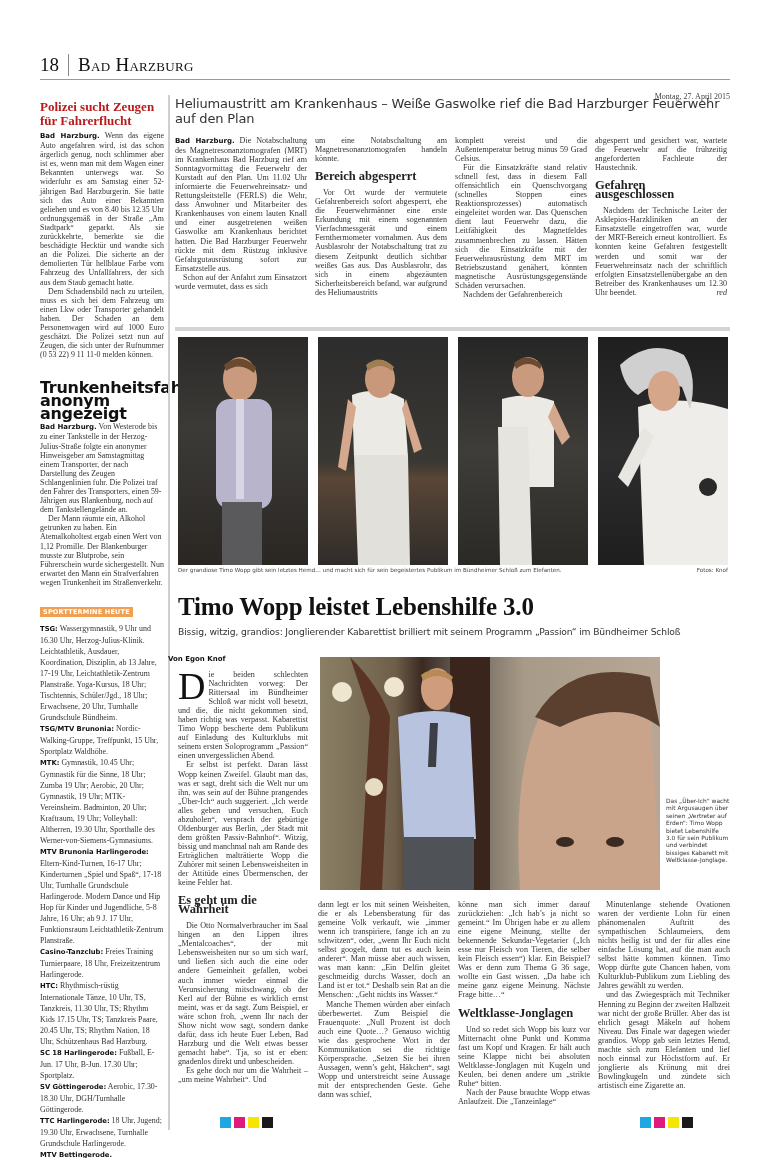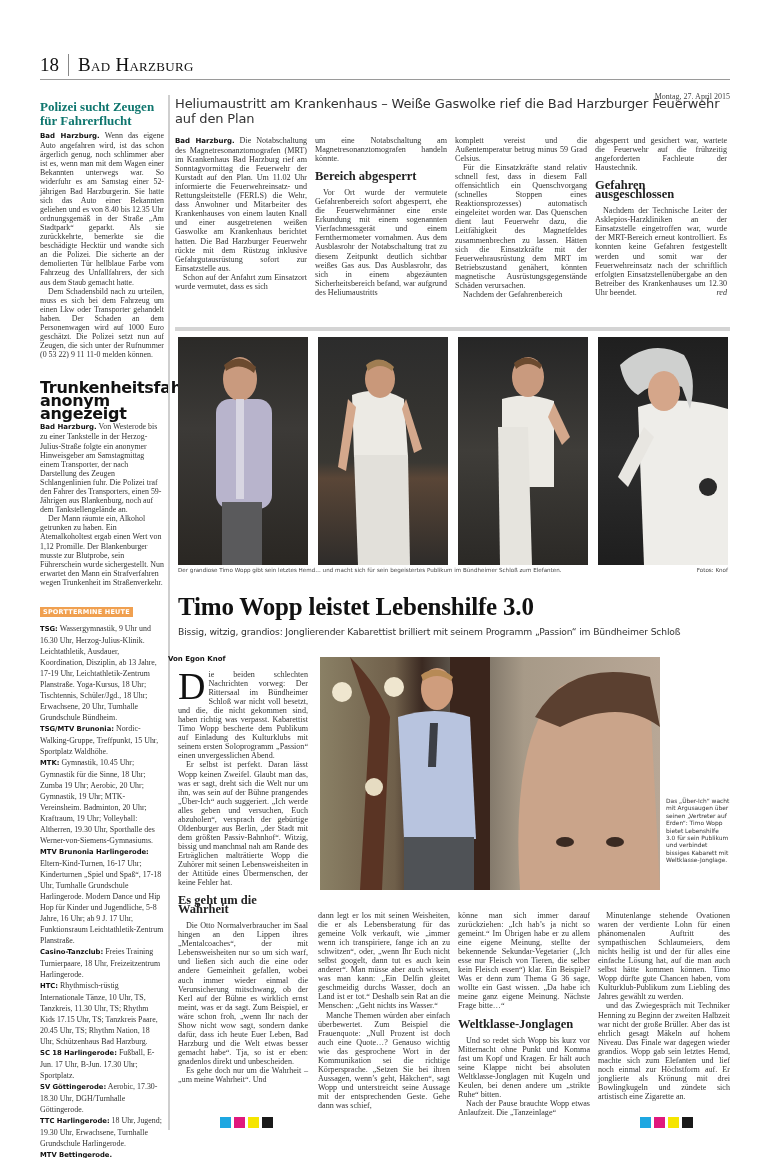"Polizei sucht Zeugen für Fahrerflucht" .left-head { color: #0f766e -> #b91c1c }
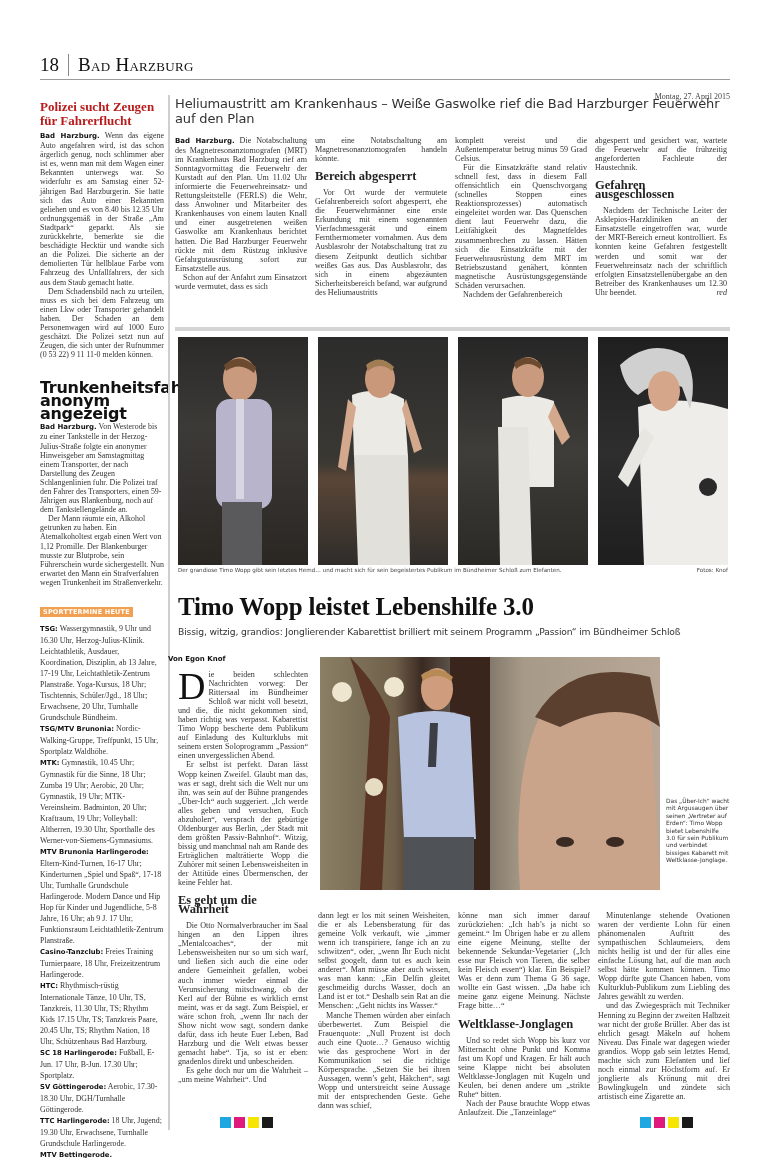"dann legt er los mit" .lower-col { margin-top: 11px -> none }
